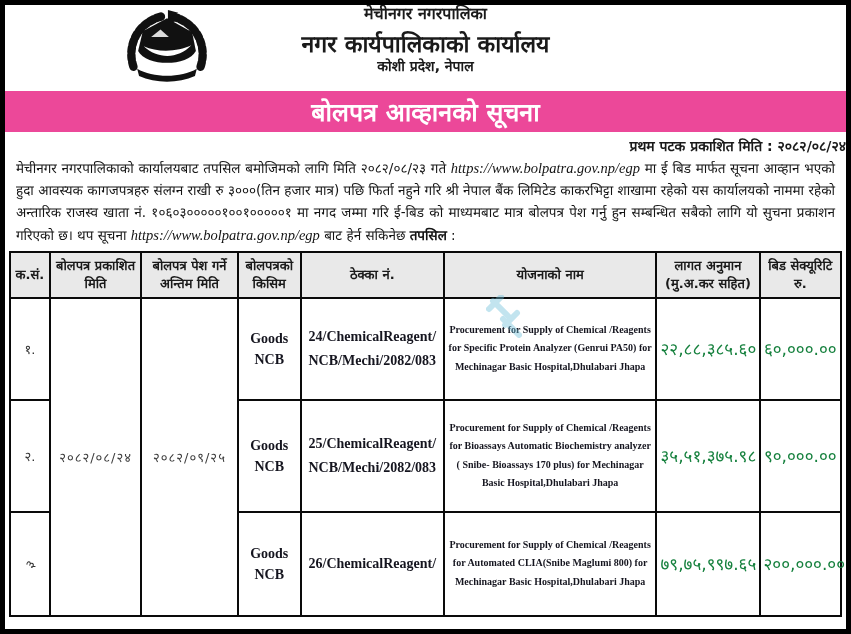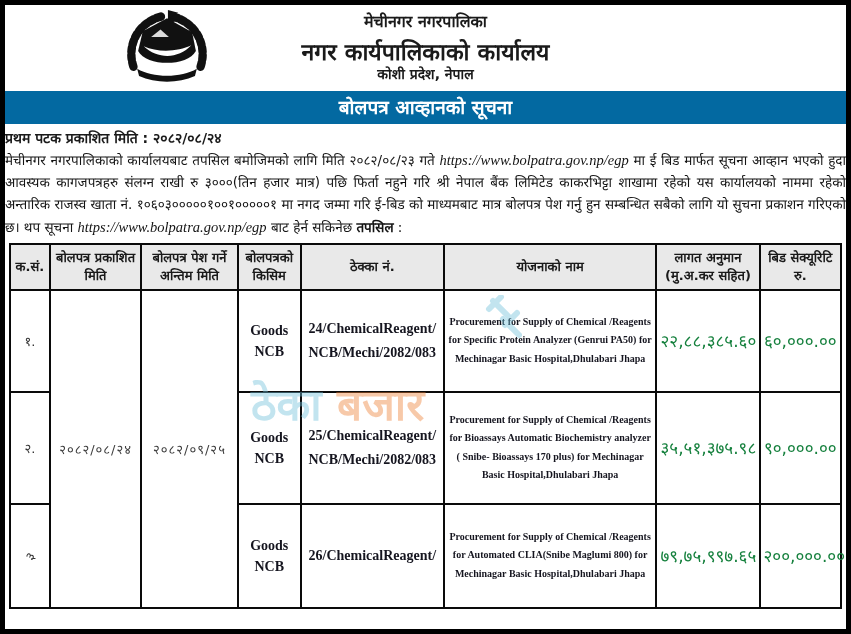"मेचीनगर नगरपालिका" .header-text { padding-top: 8px -> 0 }
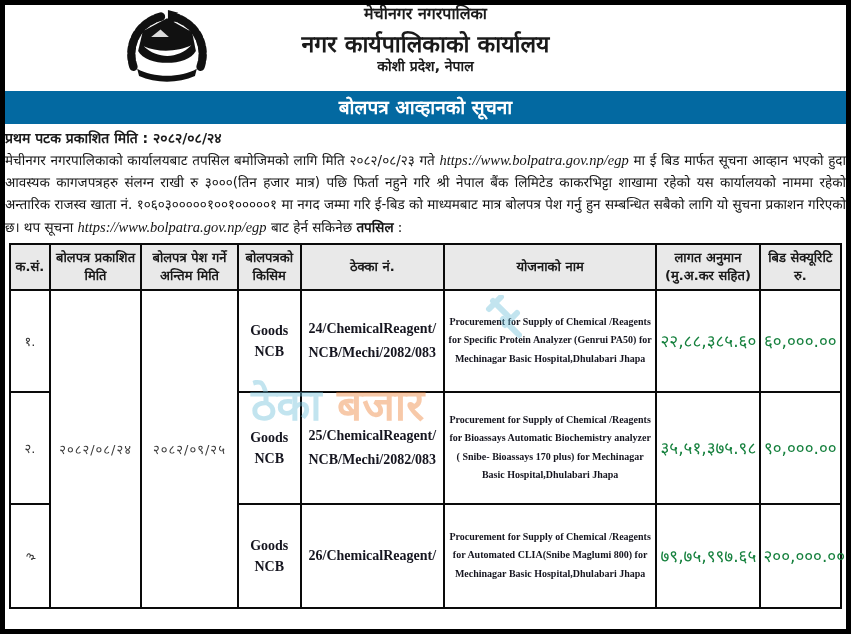"बोलपत्र आव्हानको सूचना" .banner { background: #0369a1 -> #ec4899; font-size: 19px -> 25px }
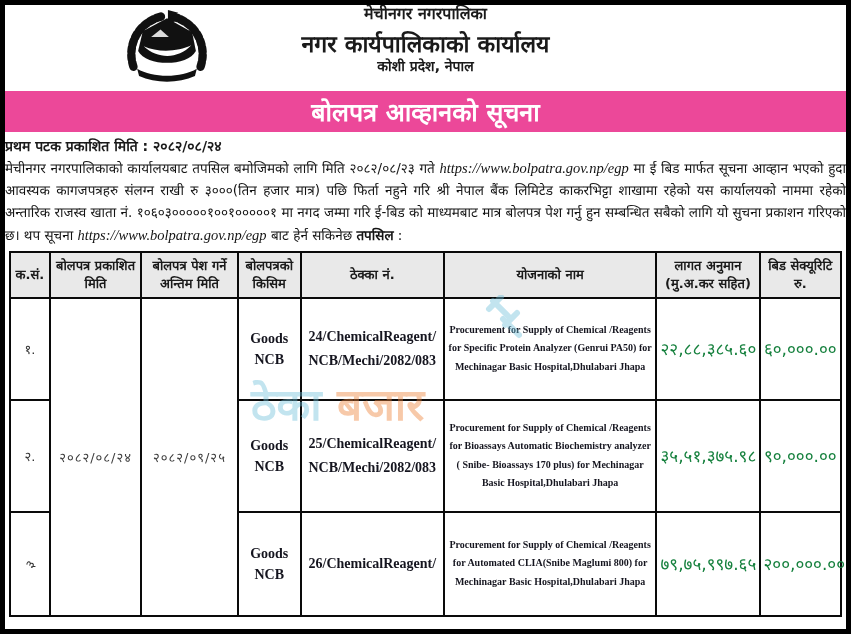"प्रथम पटक प्रकाशित मिति :" .pub-date { text-align: left -> right }
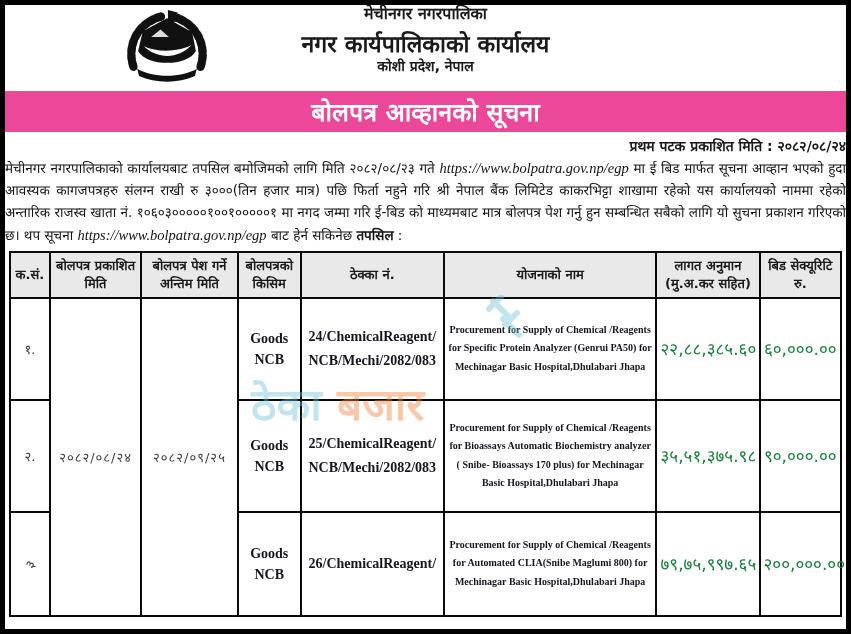"मेचीनगर नगरपालिकाको कार्यालयबाट तपसिल" .para { padding: 0 0 -> 0 11px }
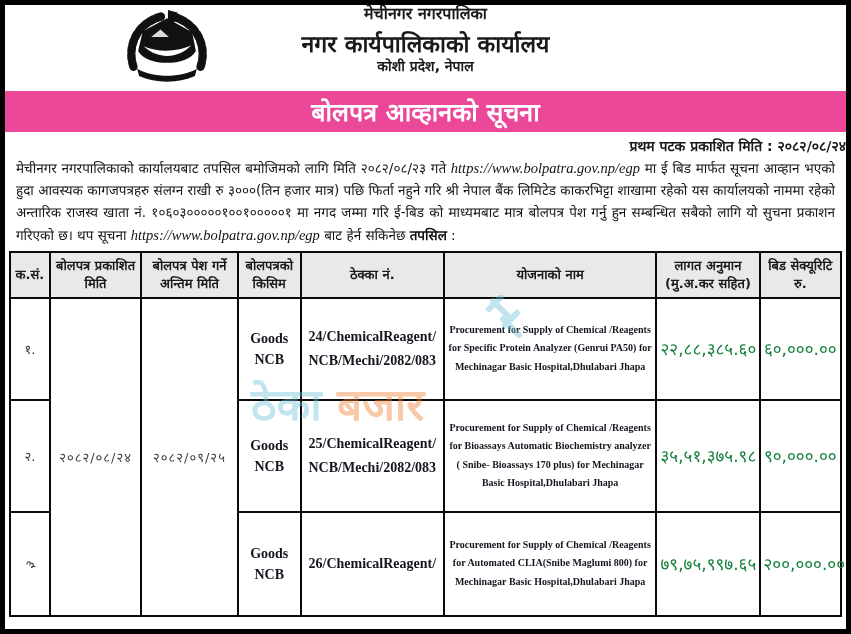"ठेका बजार" div.wm-text { html: <div> <span>ठेका</span> <span>बजार</span> </div> -> none }
